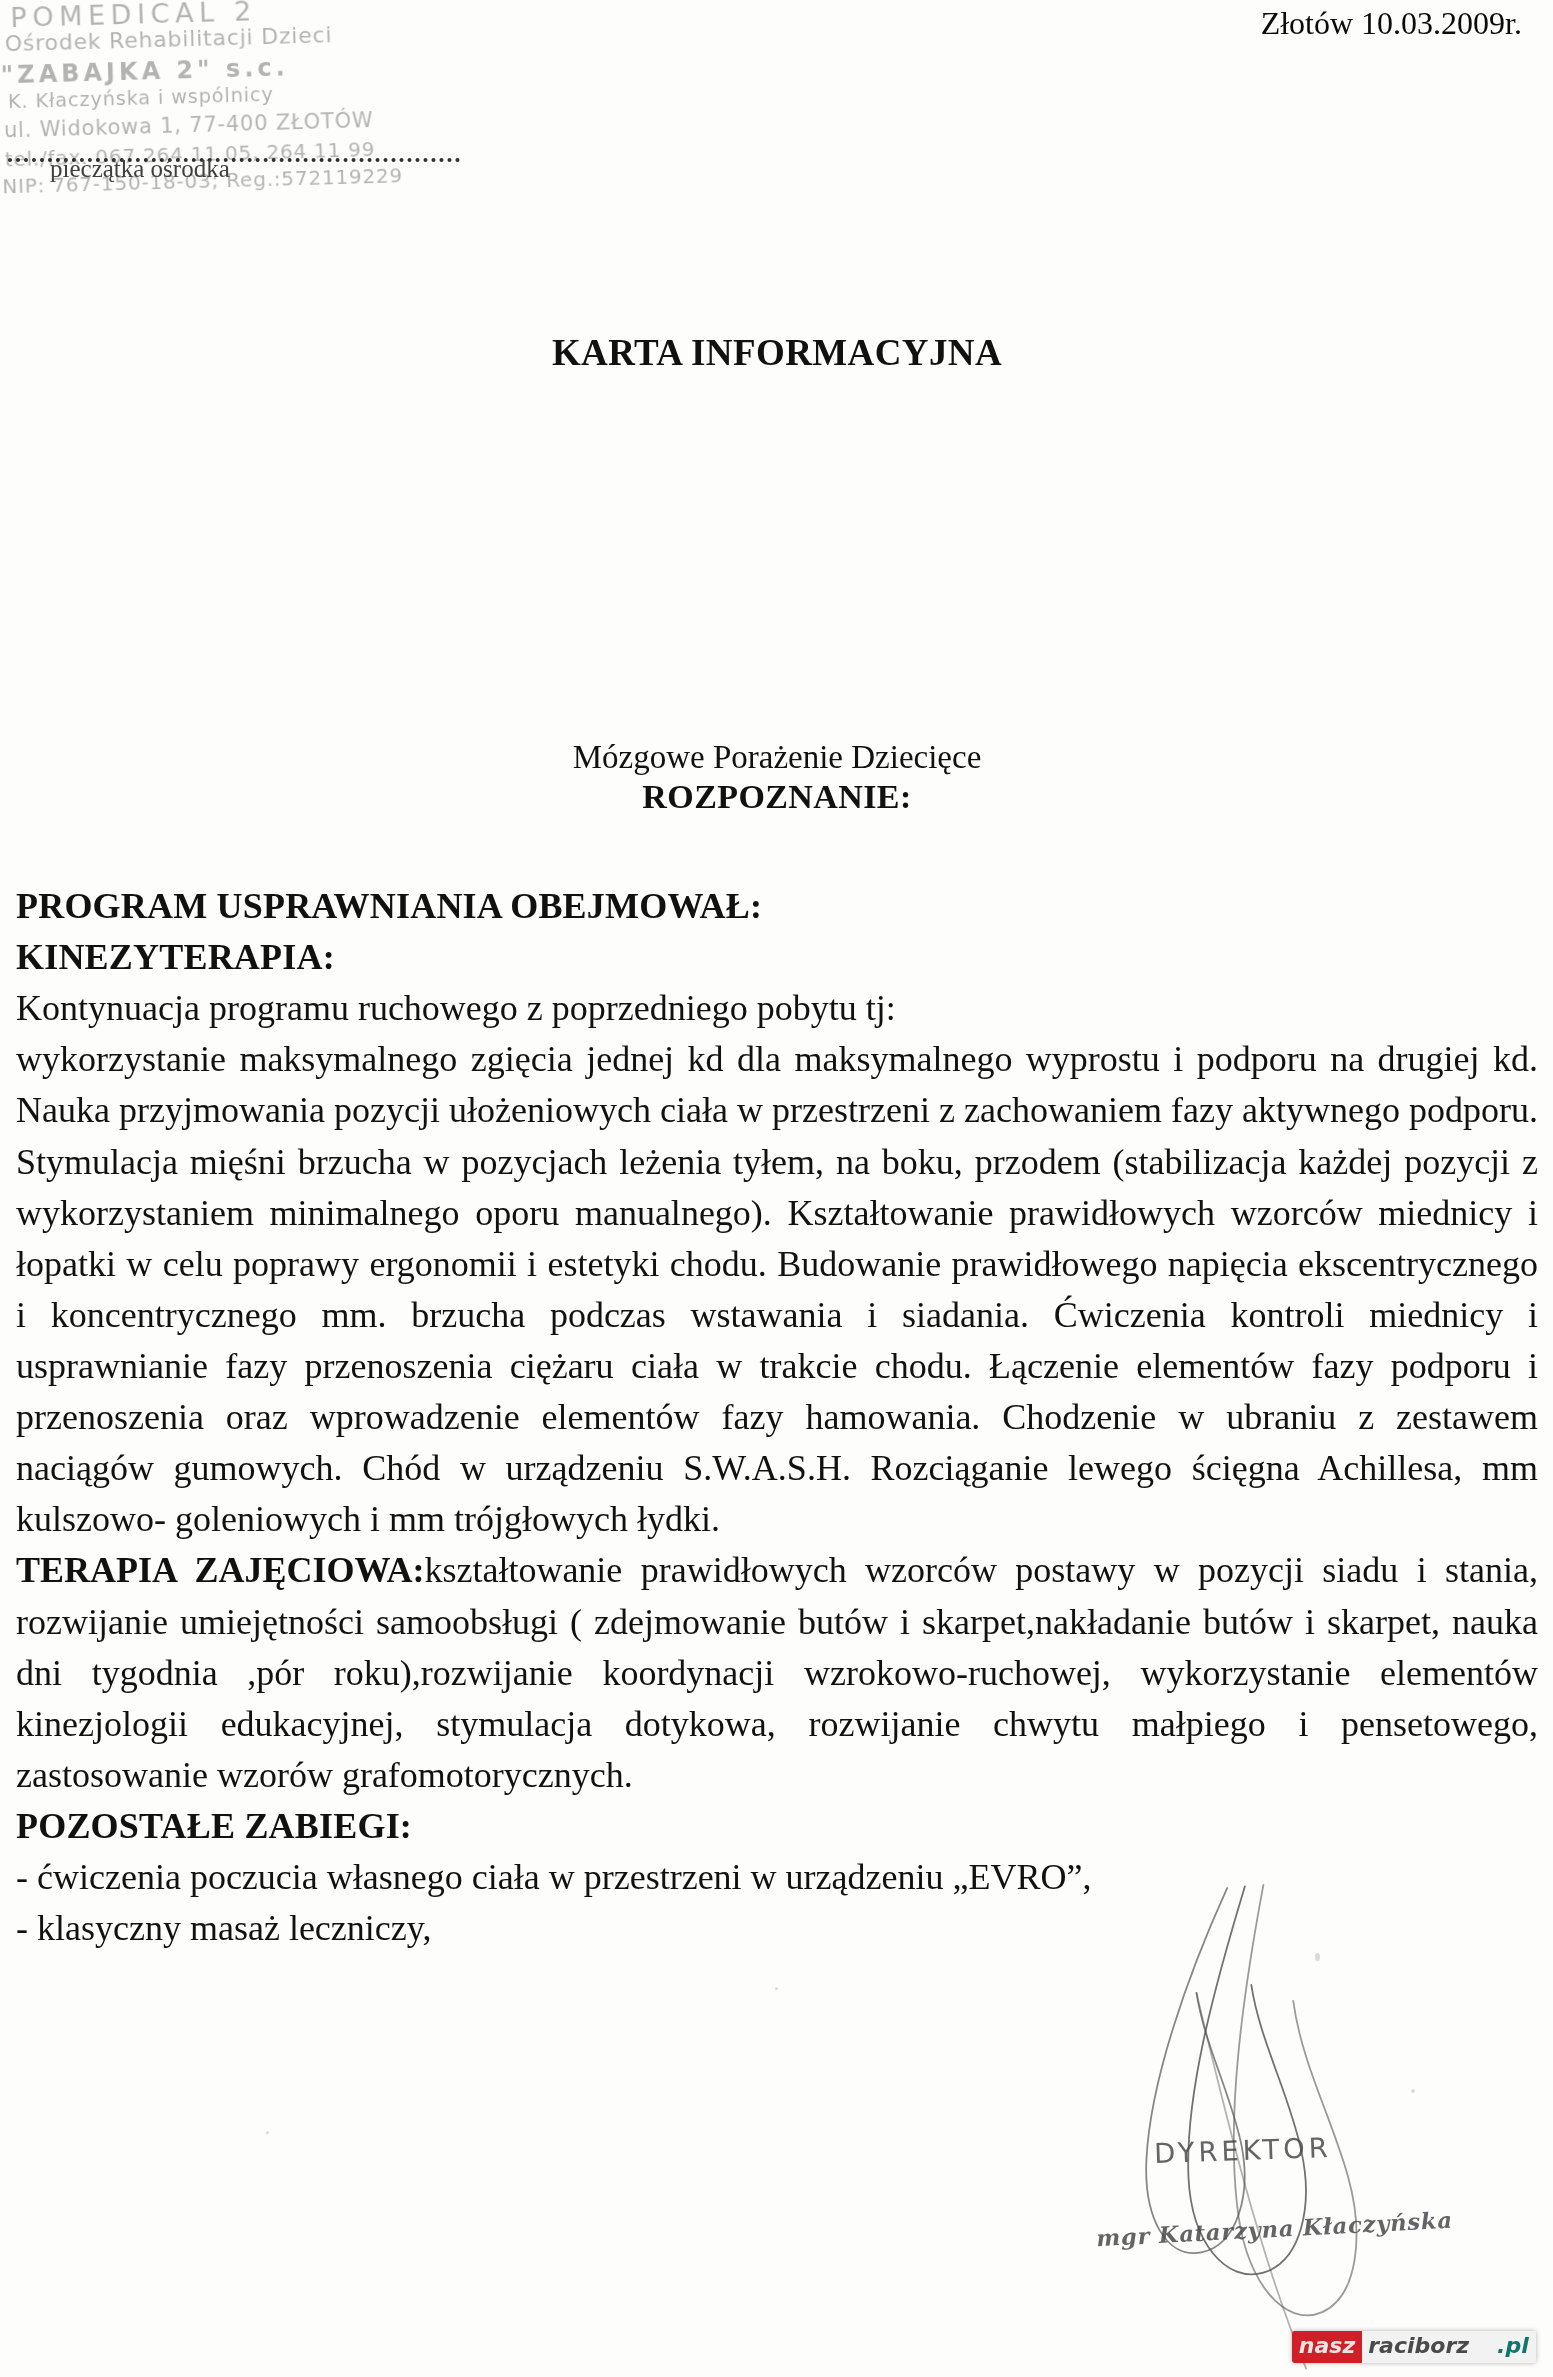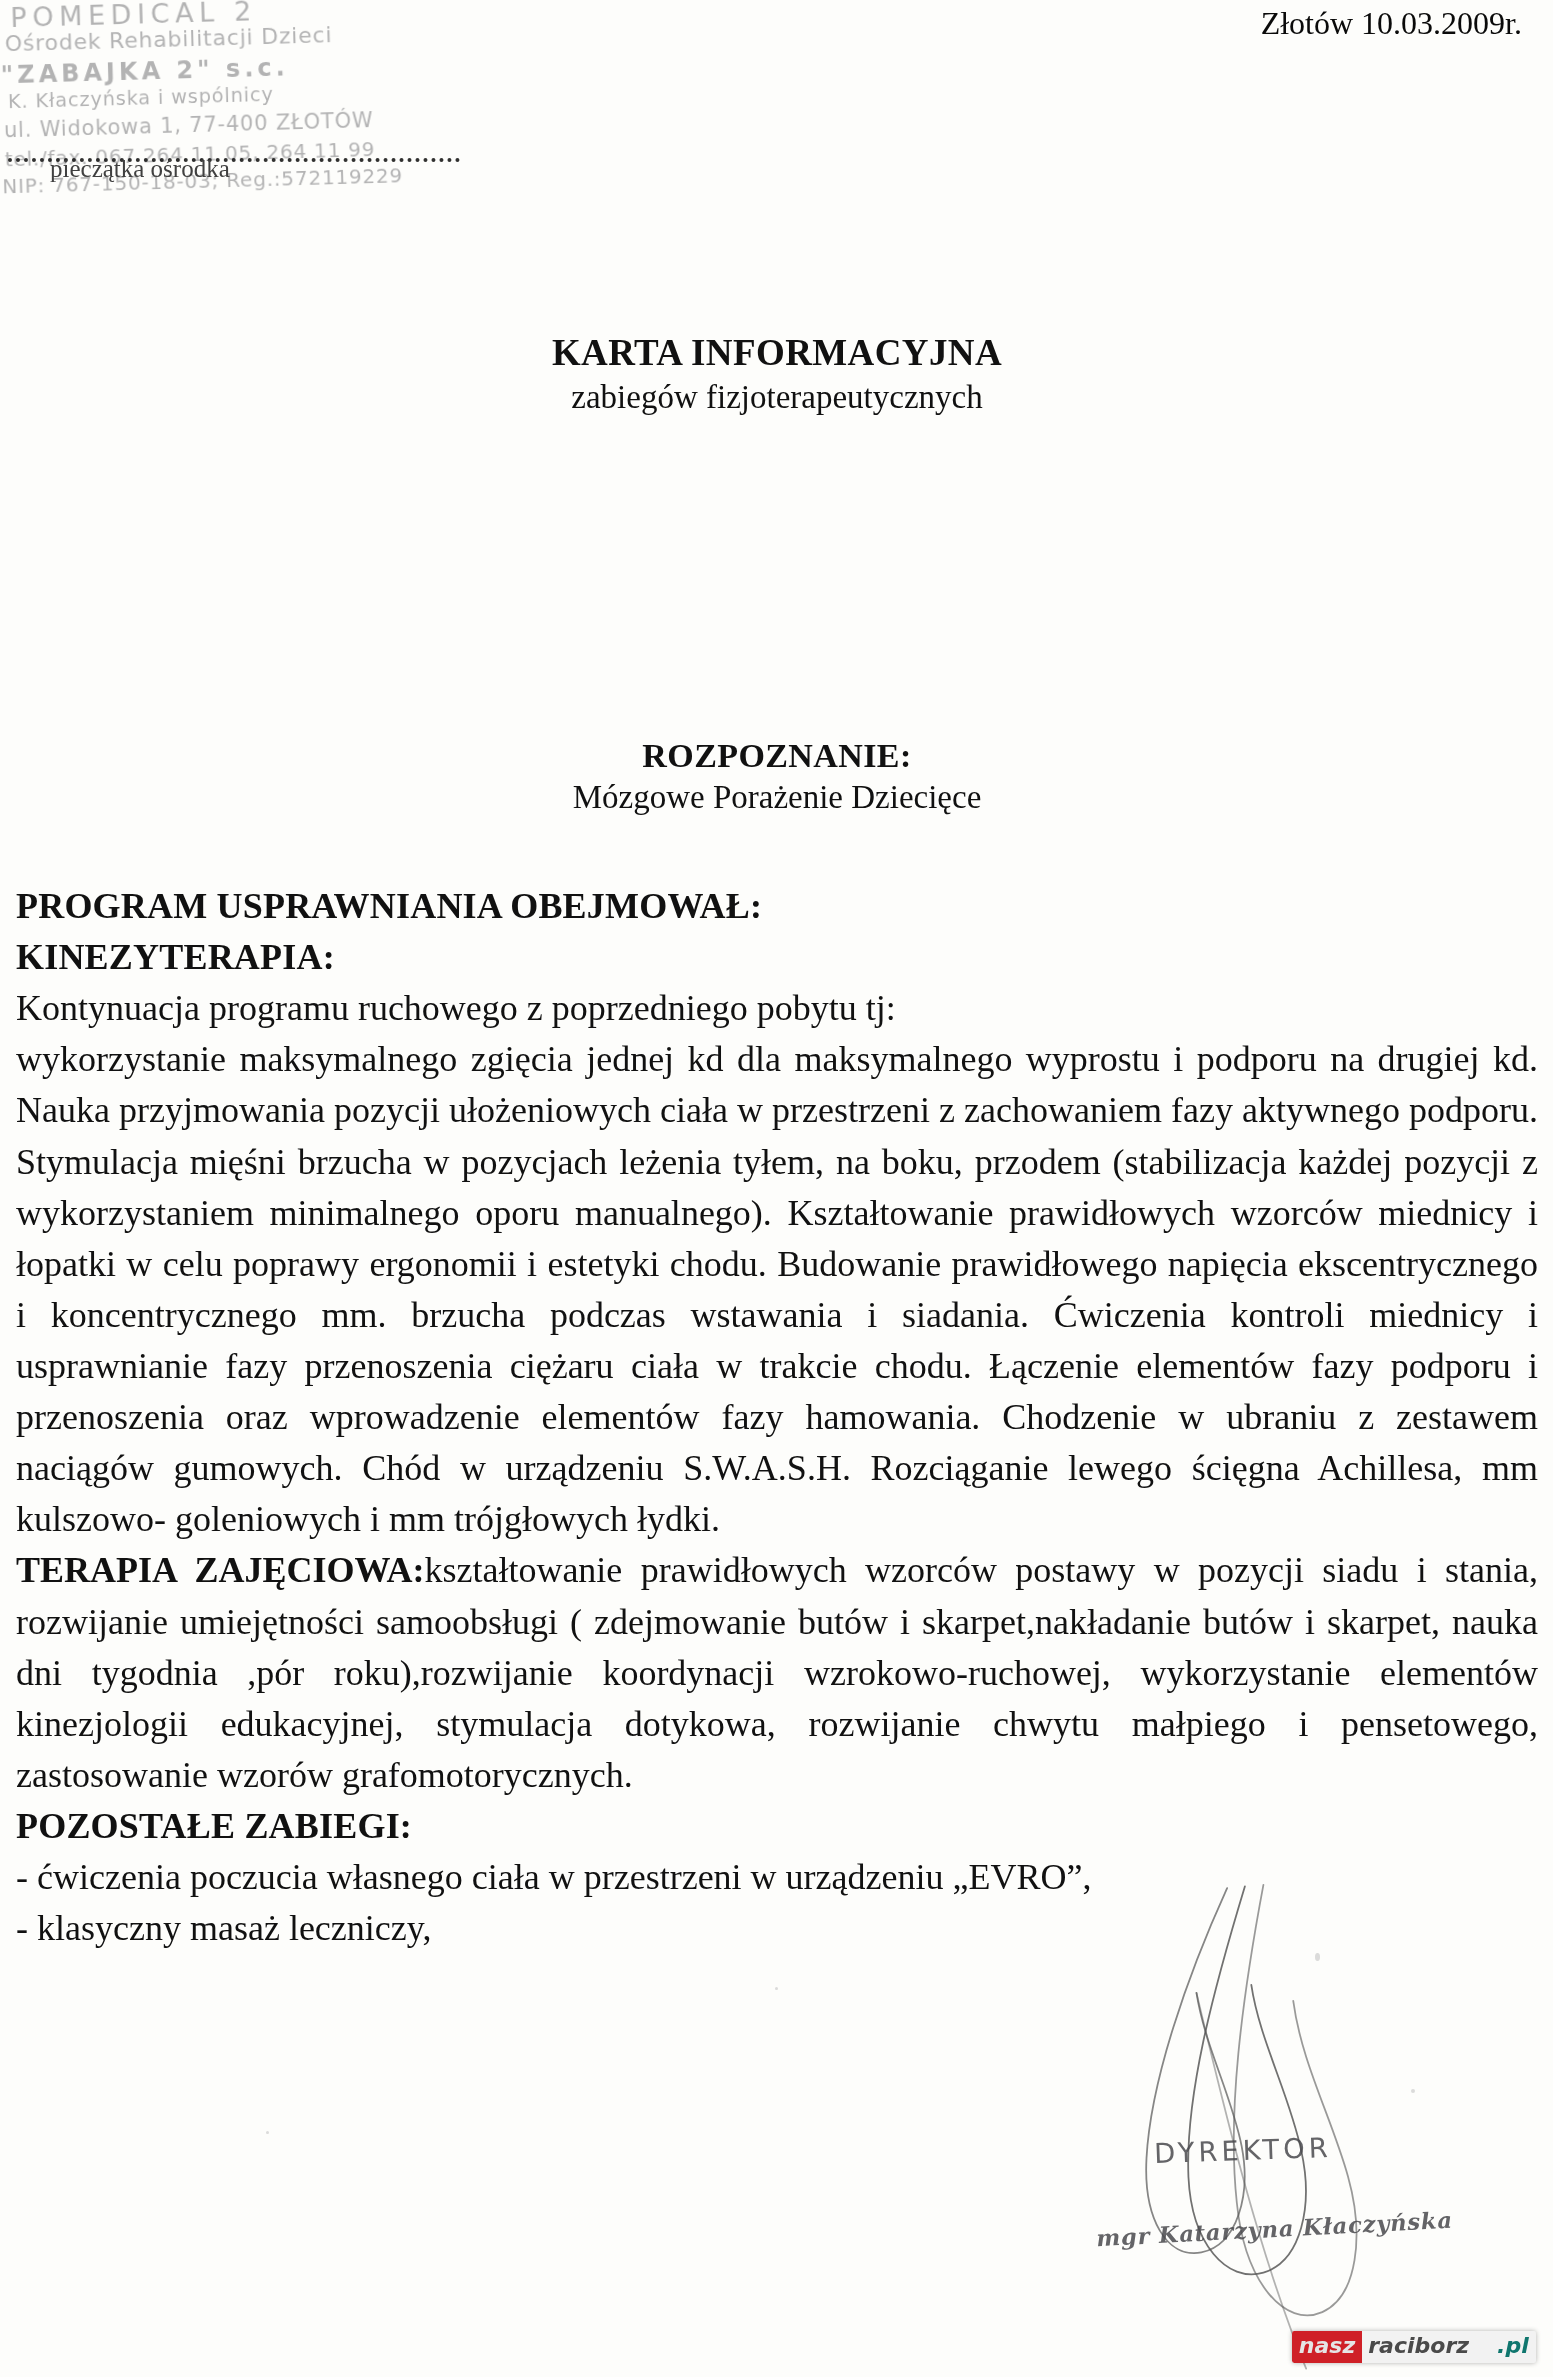"zabiegów fizjoterapeutycznych" div { html: <div>zabiegów fizjoterapeutycznych</div> -> none }
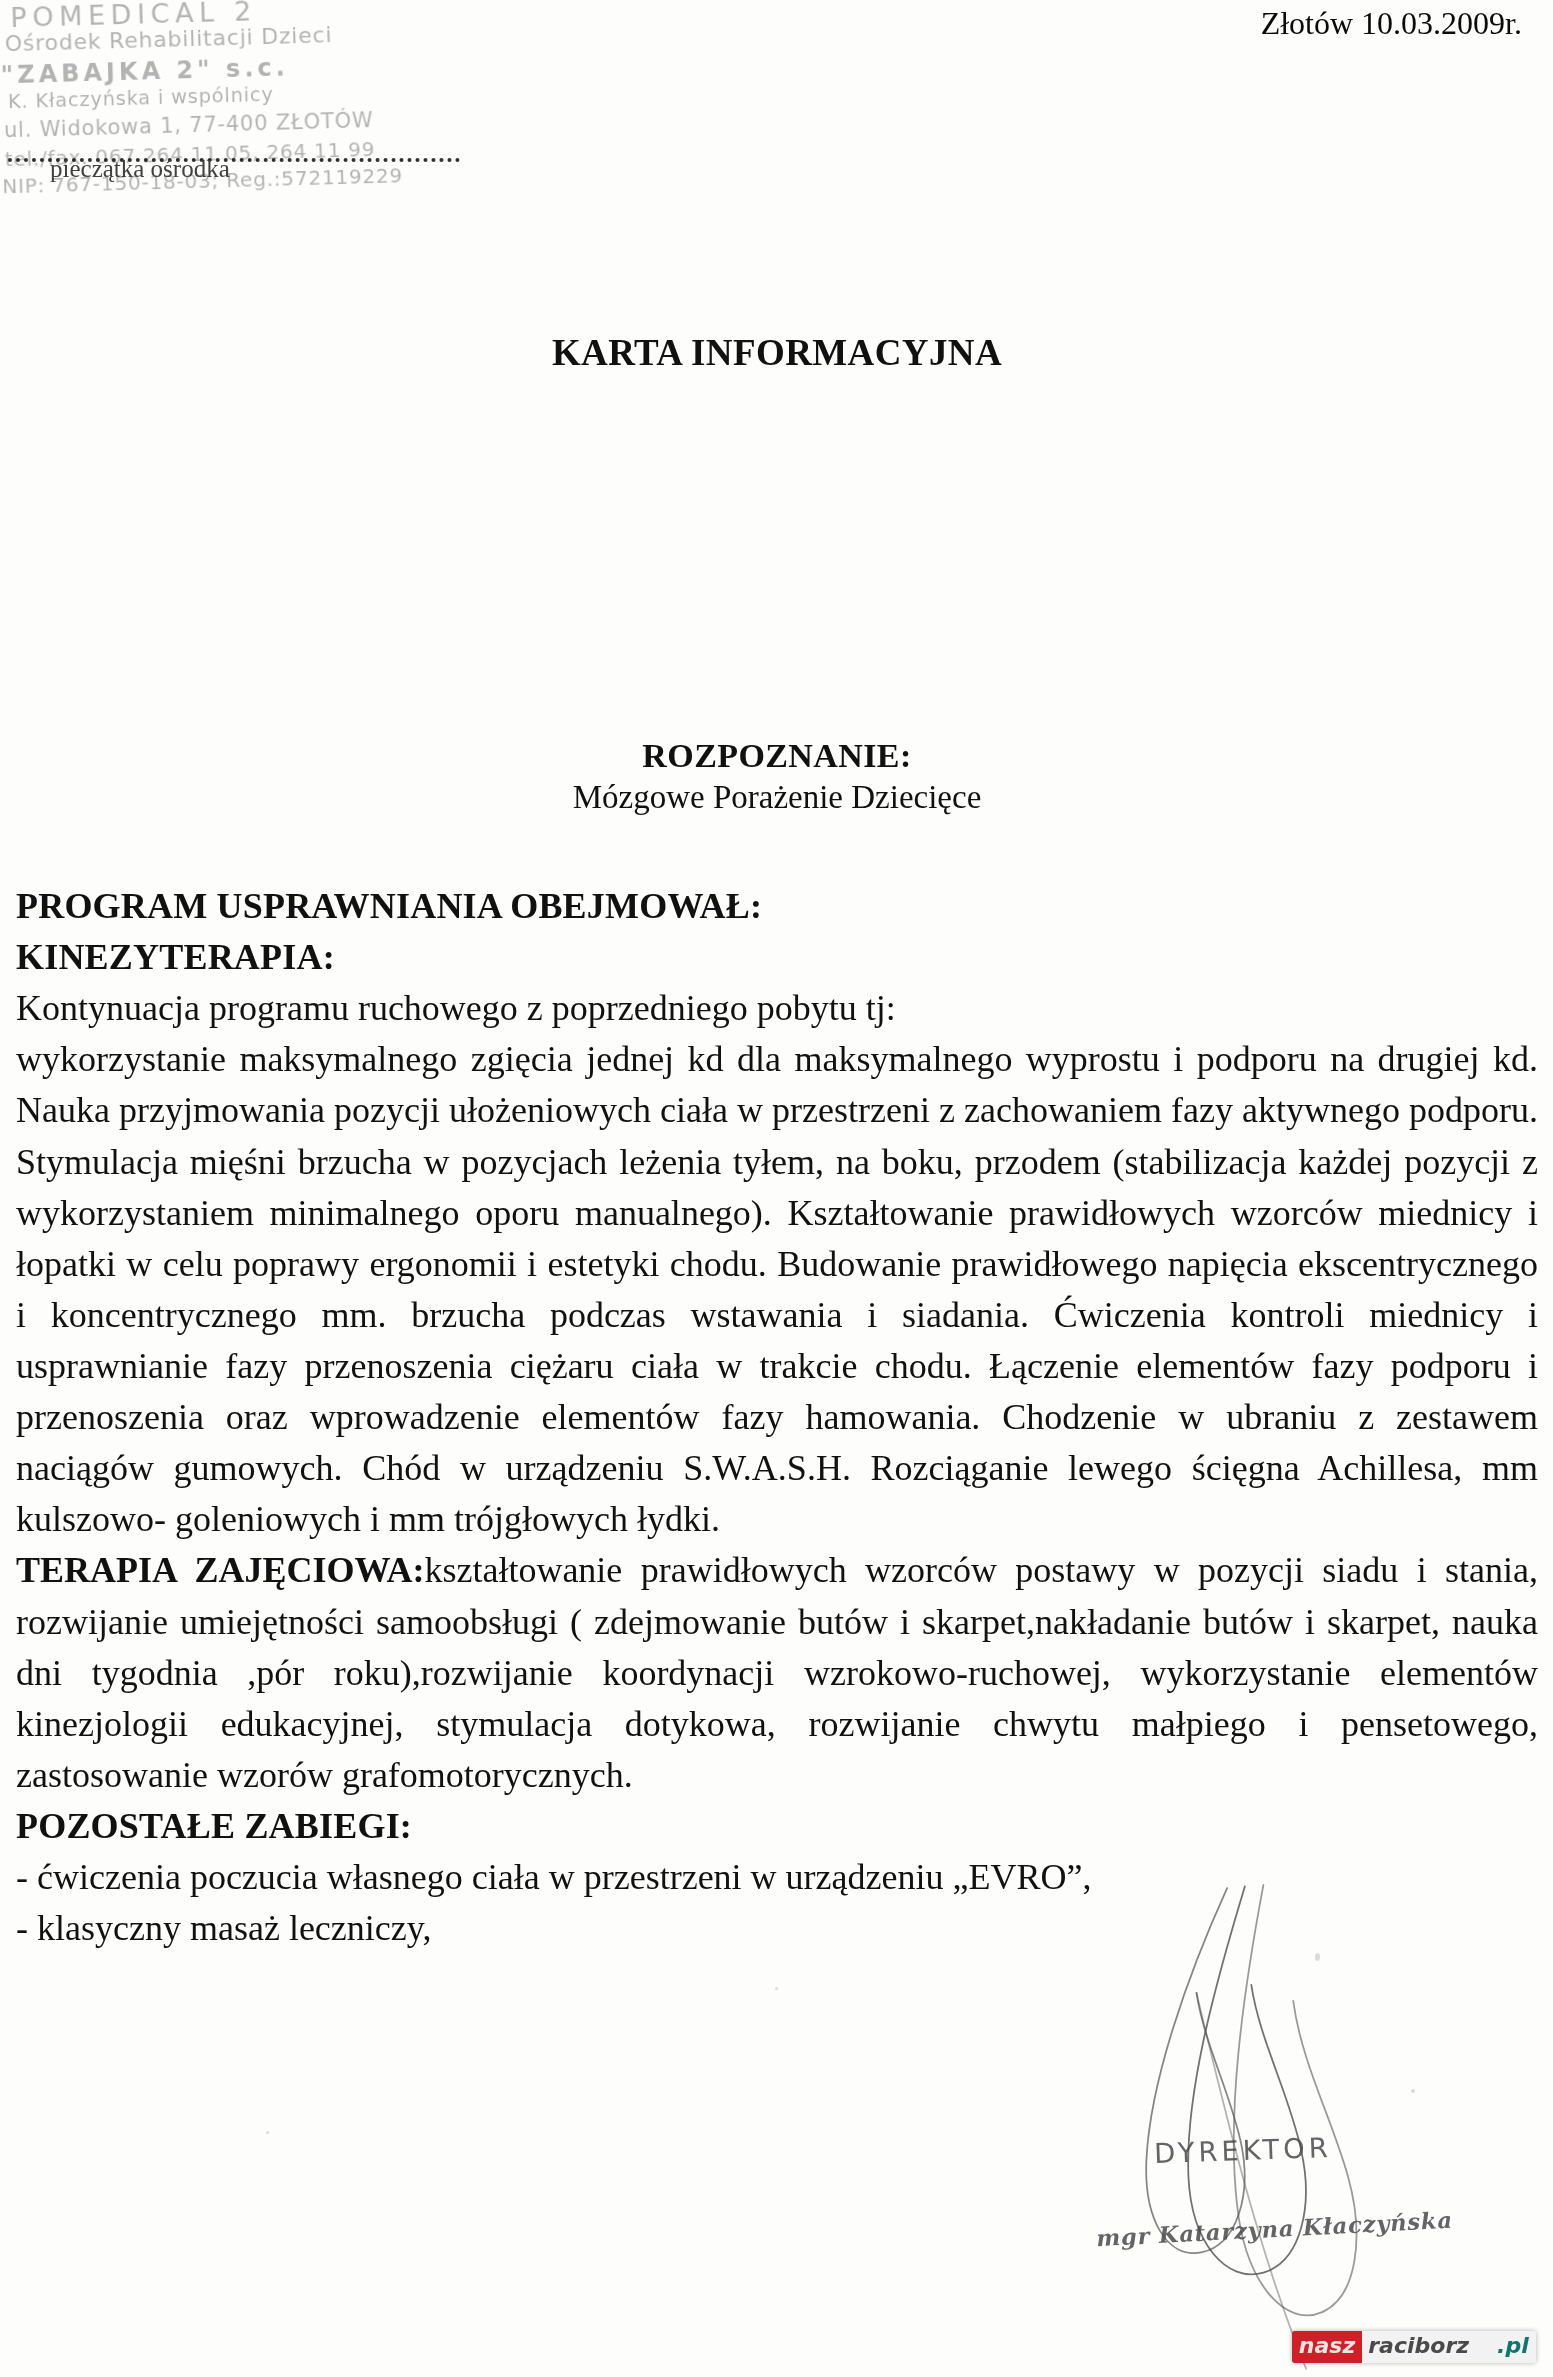"ROZPOZNANIE:" div { order: before "Mózgowe Porażenie Dziecięce" -> after "Mózgowe Porażenie Dziecięce" }
